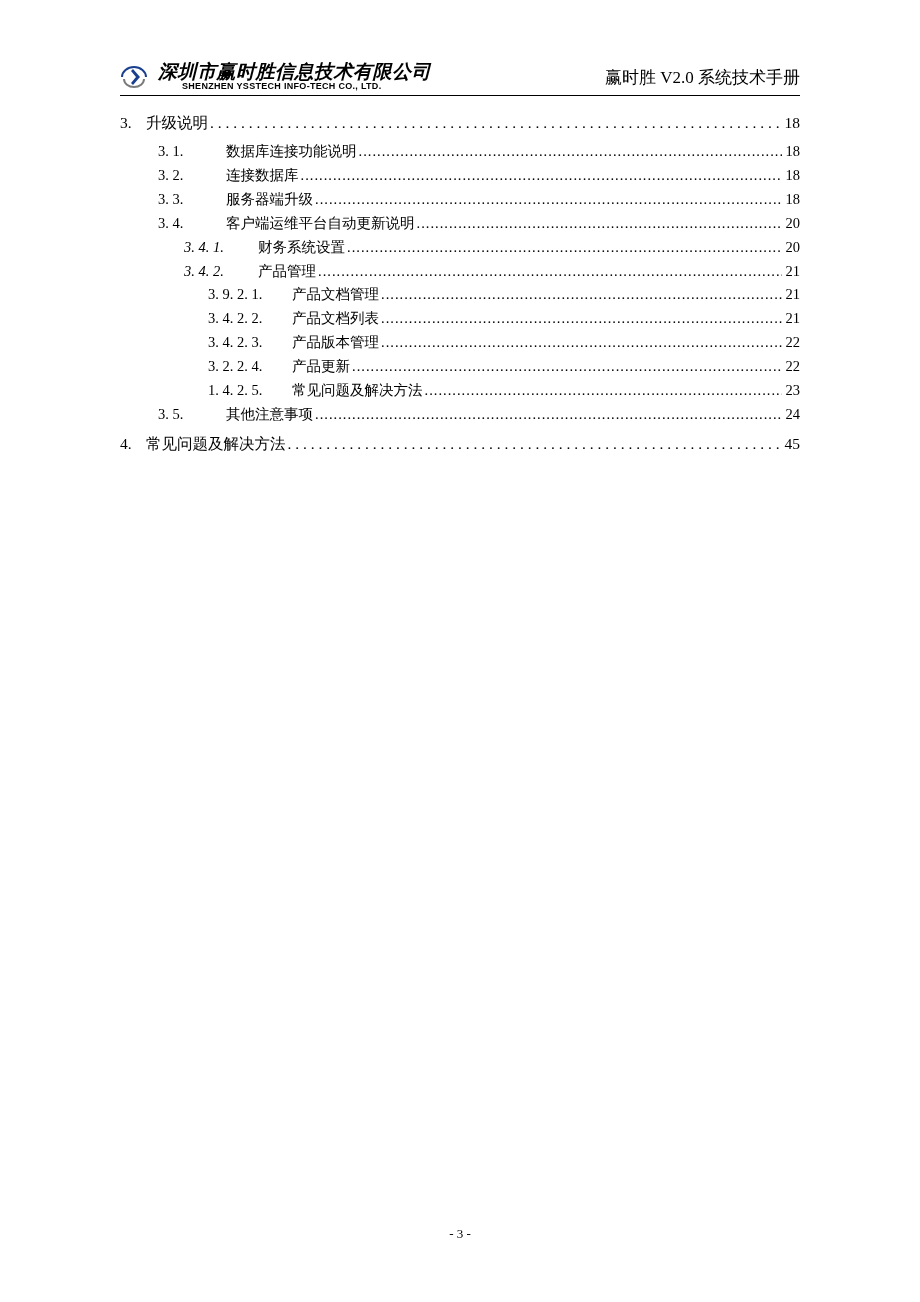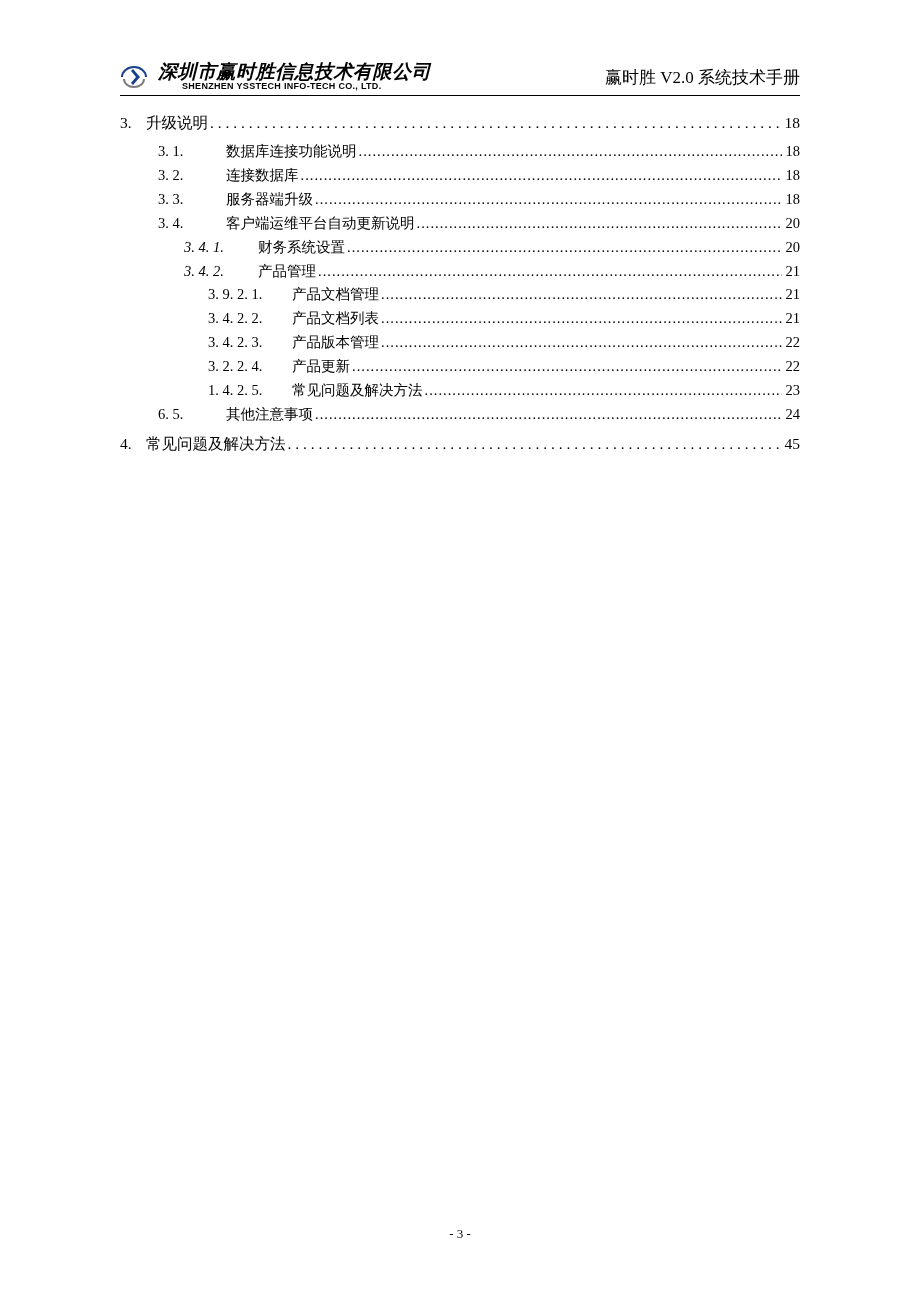"6. 5." span.num-l2 { text: 6 -> 3 }
